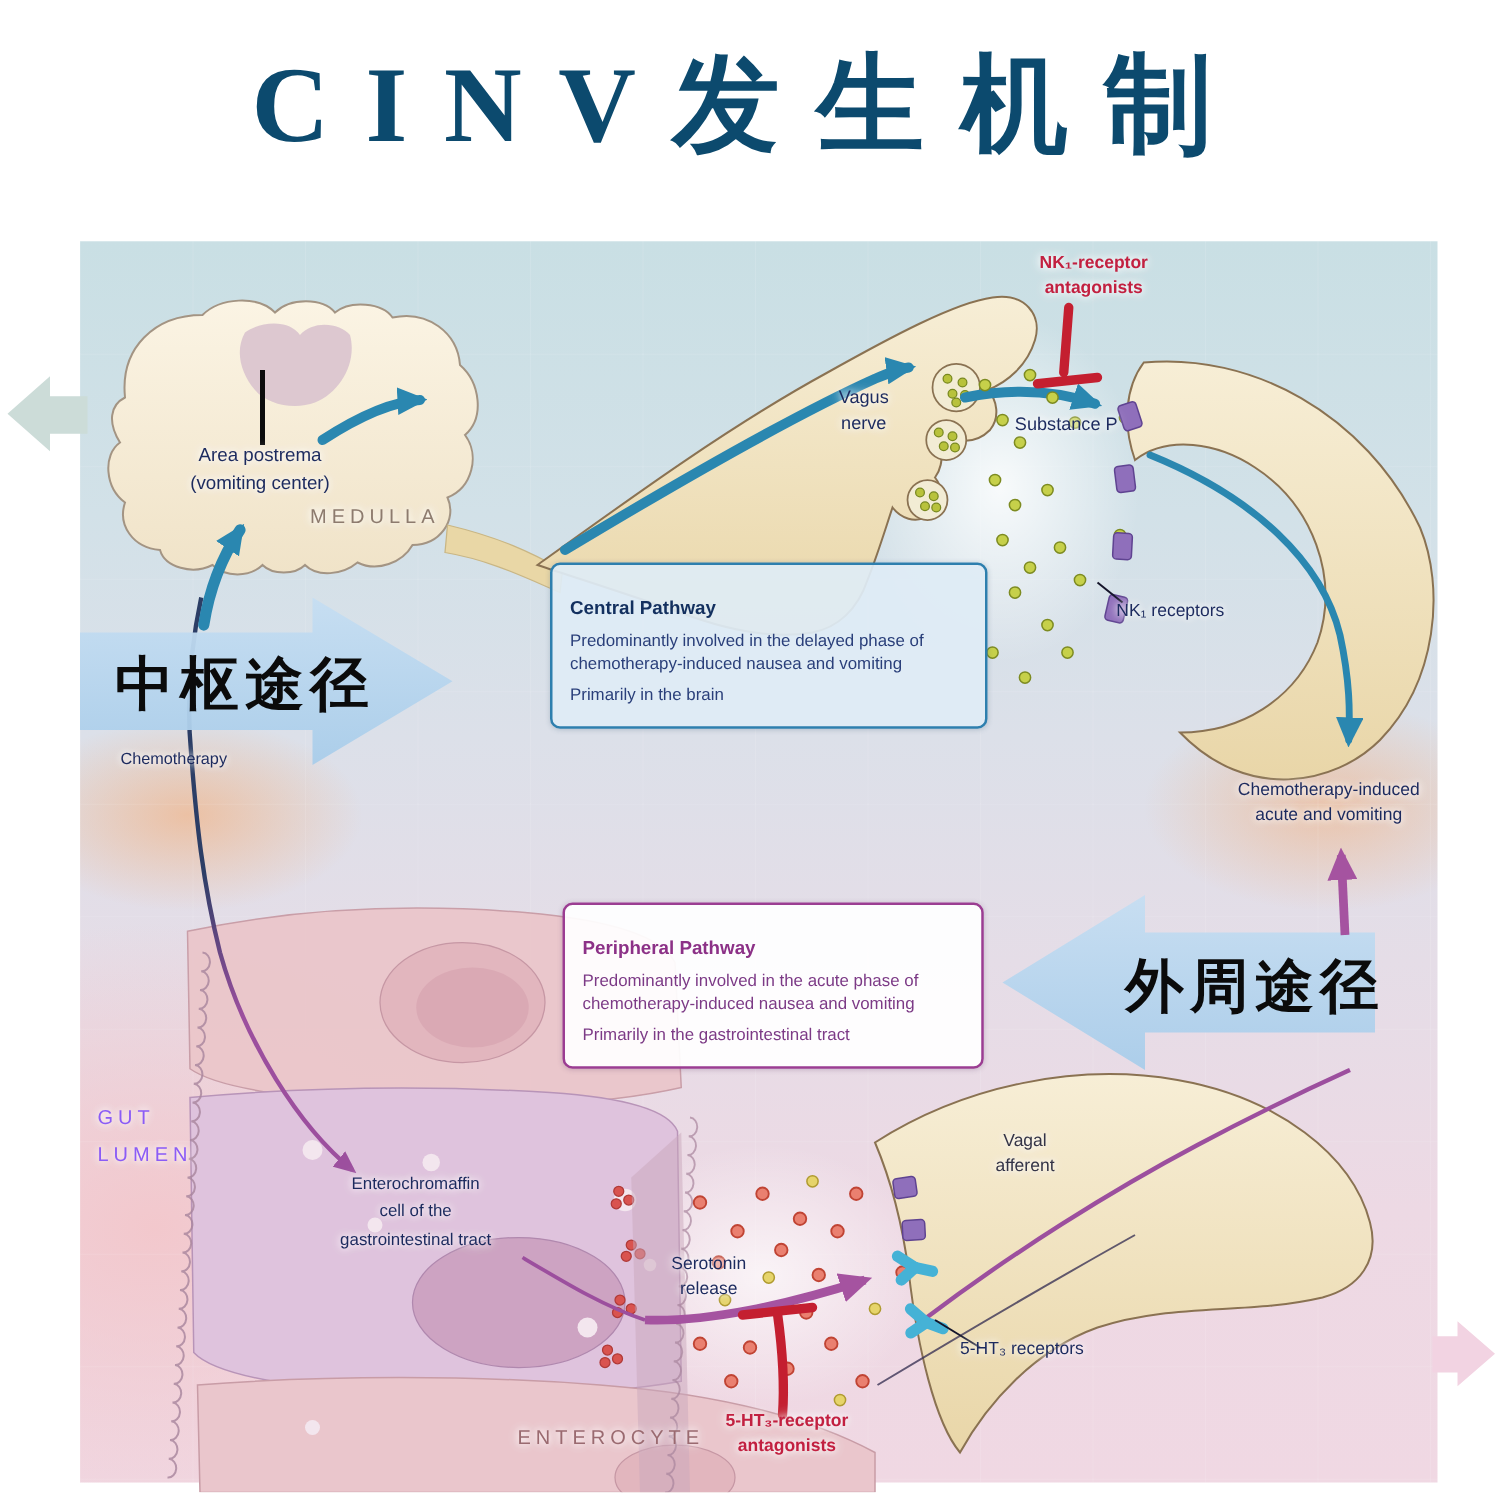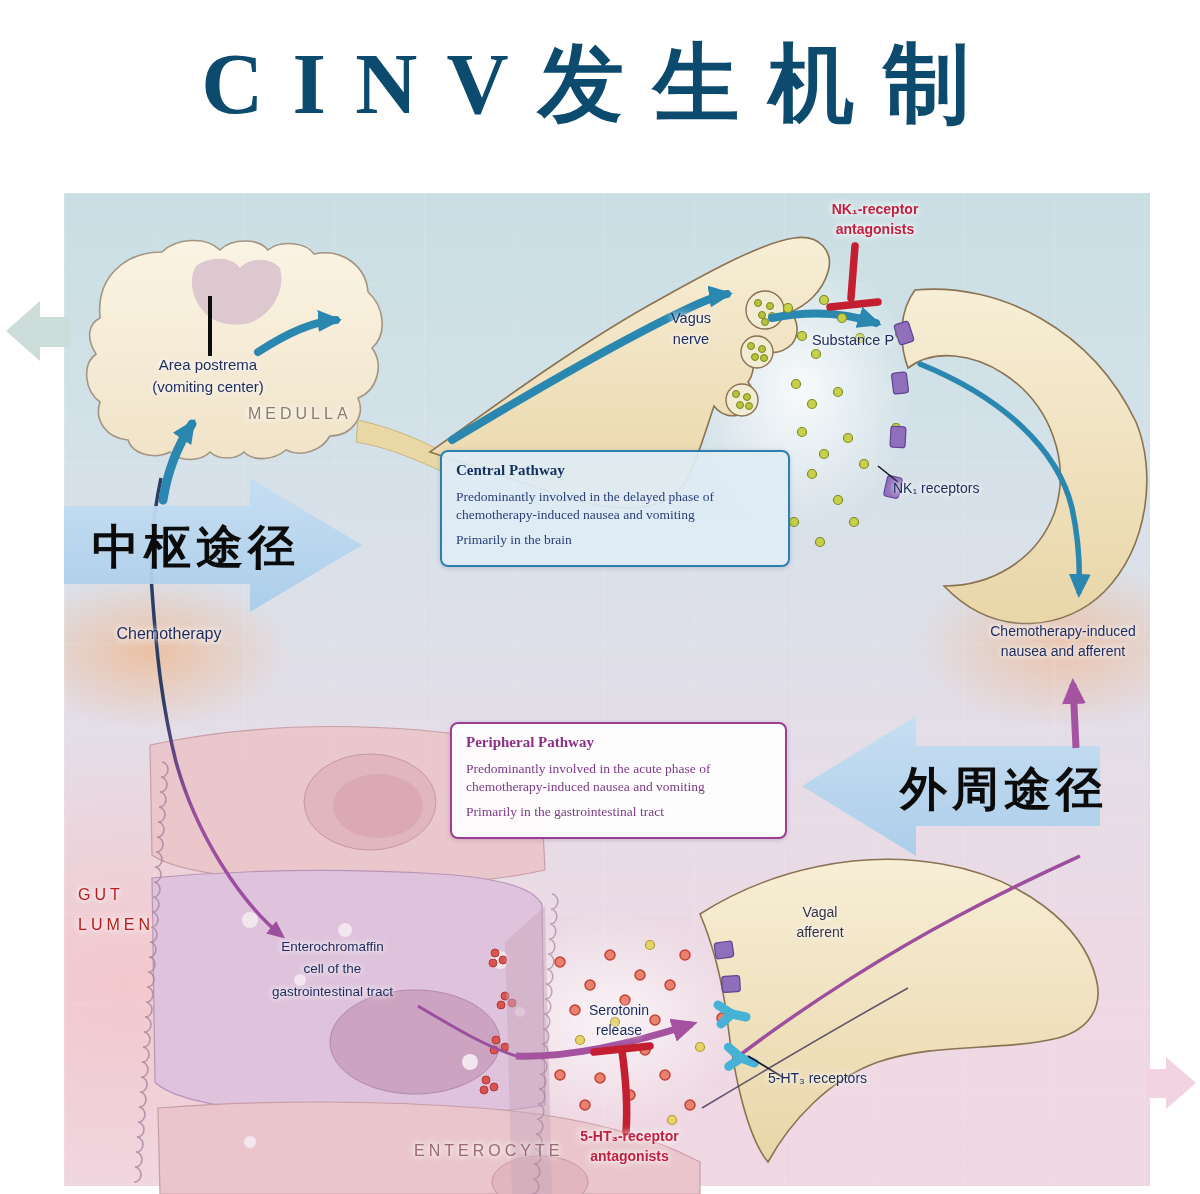"Central Pathway" .pathway-box { font-family: Liberation Serif, serif -> Liberation Sans, sans-serif; padding: 10px 14px 8px -> 26px 14px 8px }
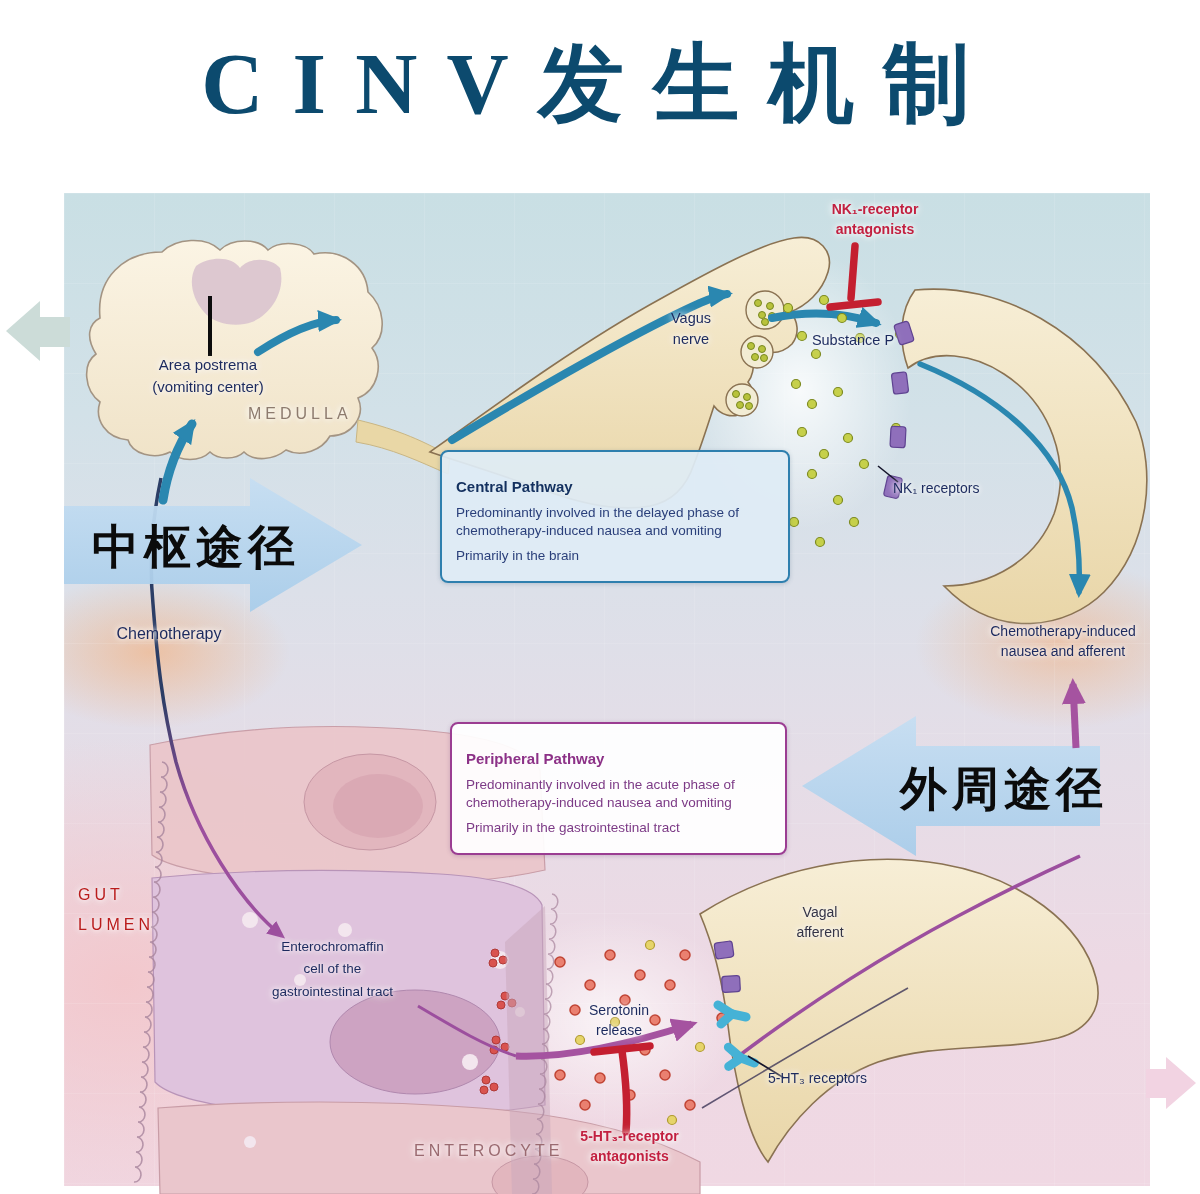"Chemotherapy" div.lbl { font-size: 16px -> 13px; margin-left: 30px -> none; top: 622px -> 598px }
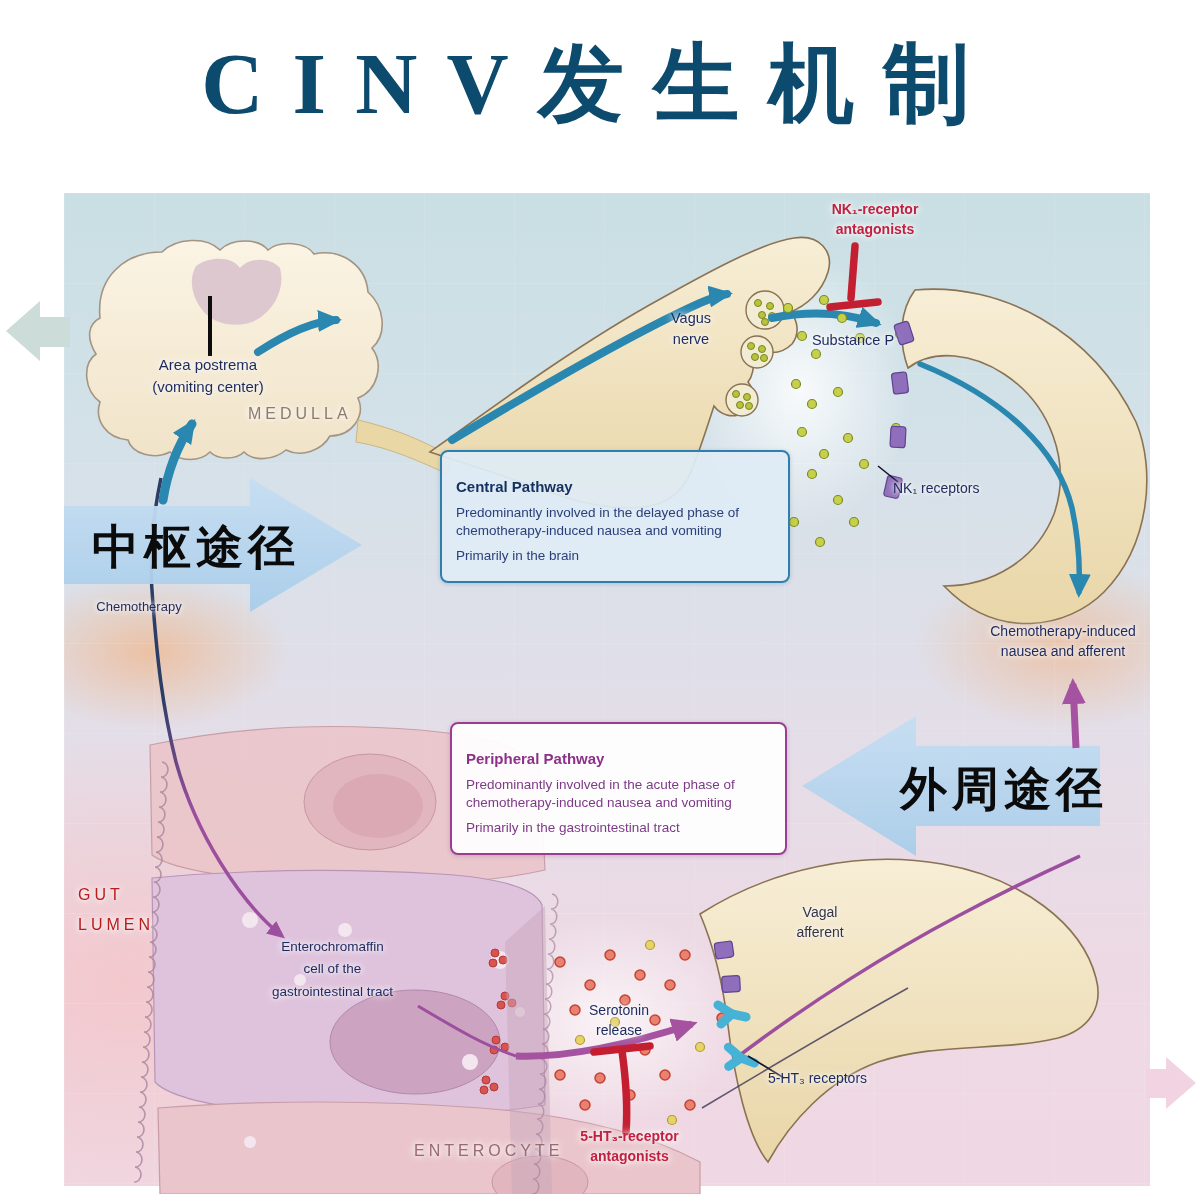"Chemotherapy-induced" div.lbl { text: nausea and afferent -> acute and vomiting }
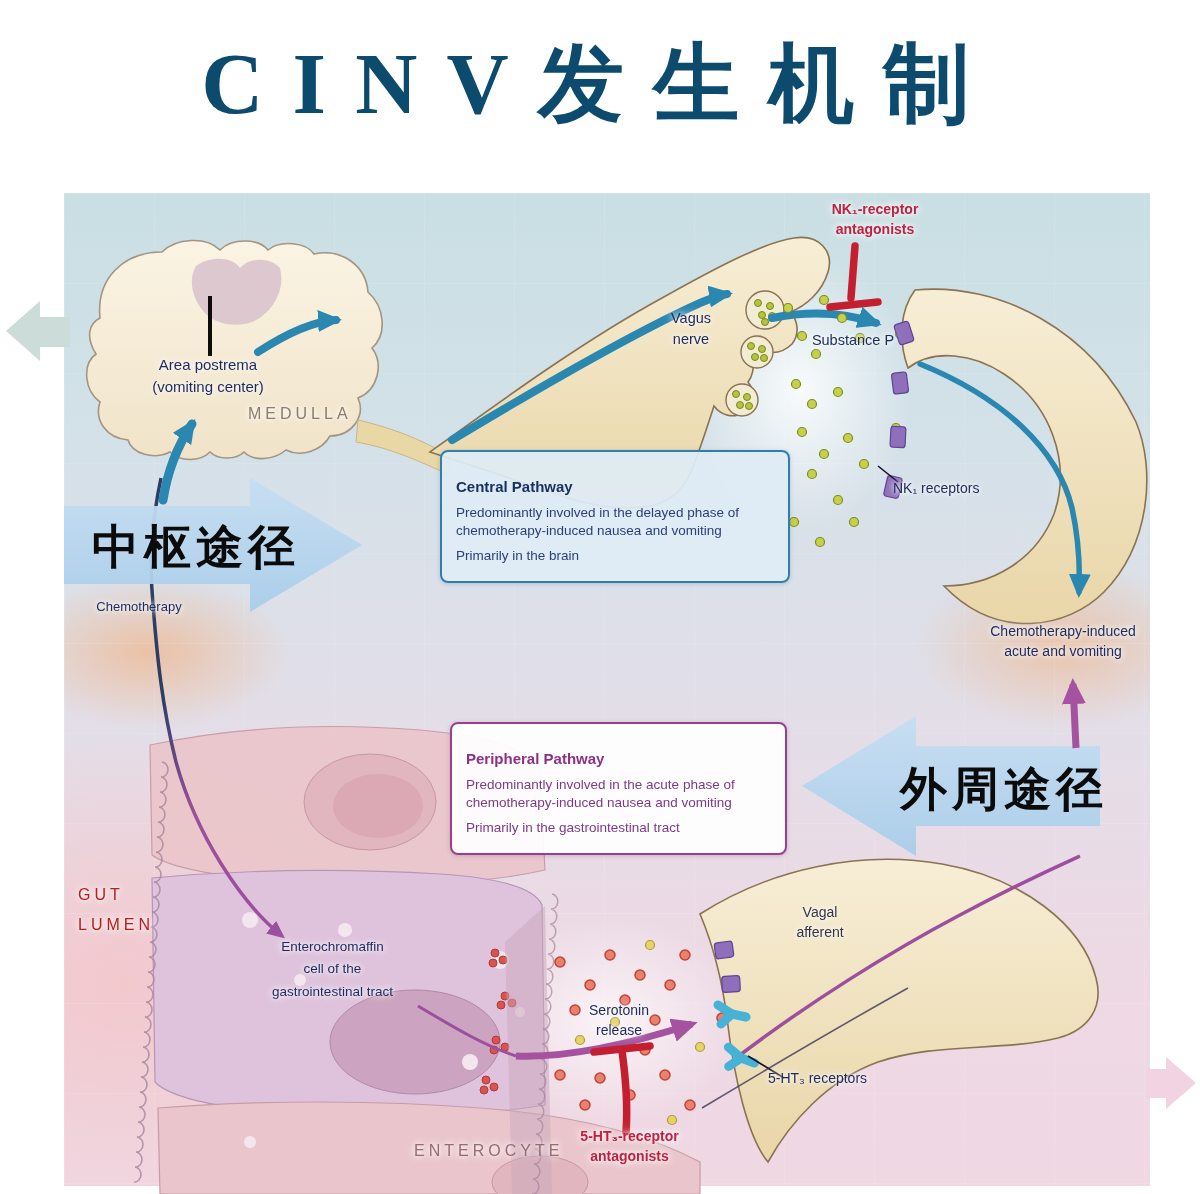"GUT" div.lbl { color: #b91c1c -> #8b5cf6 }
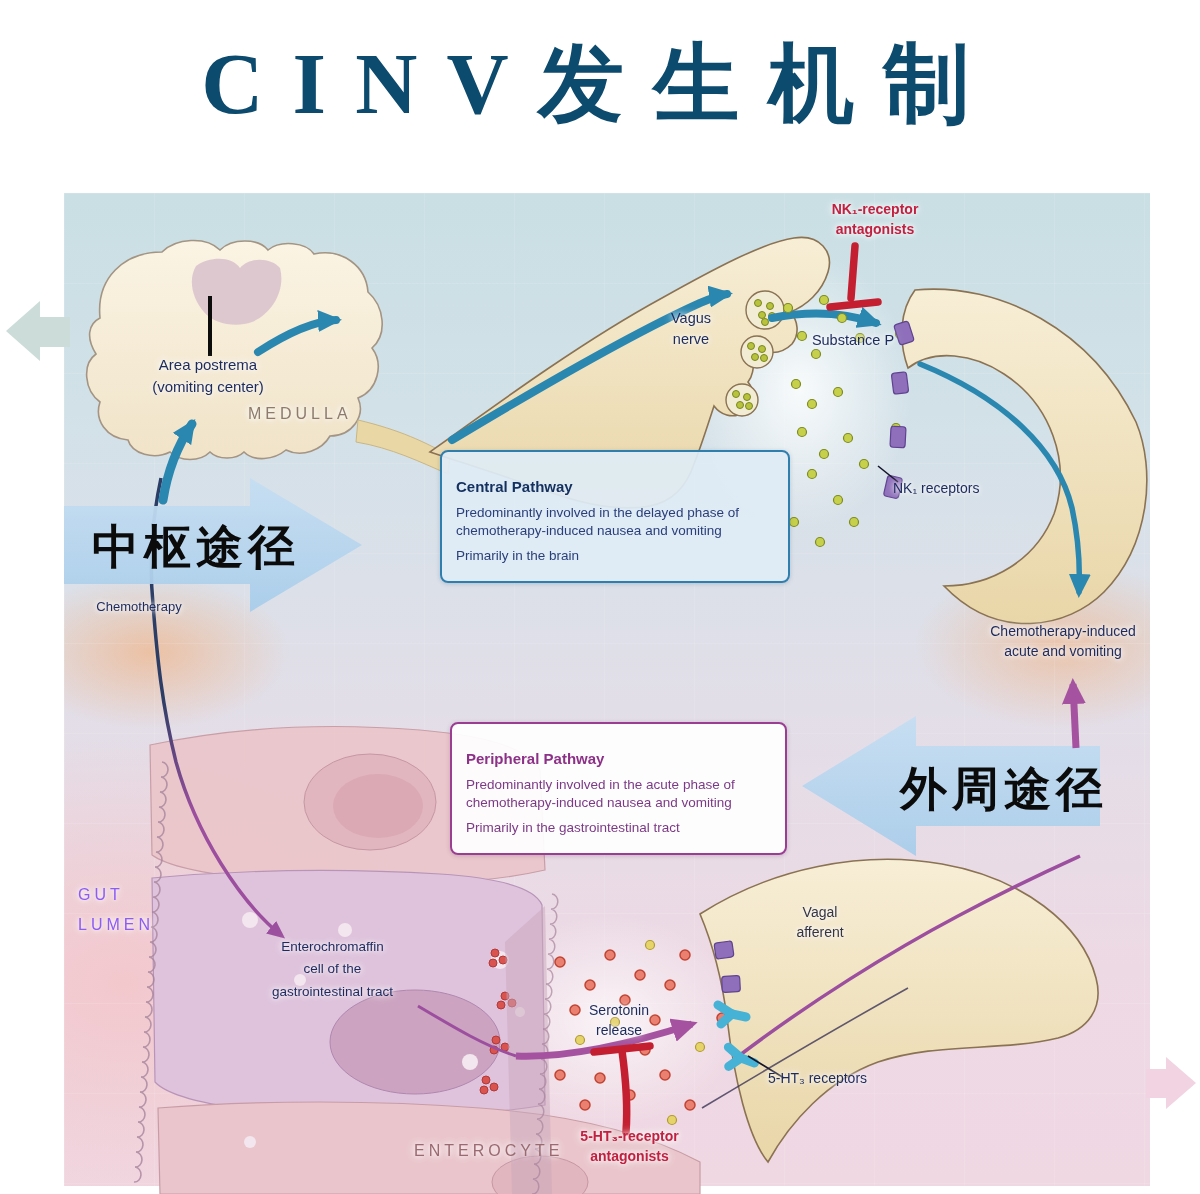"Serotonin" div.lbl { left: 576px -> 524px }
